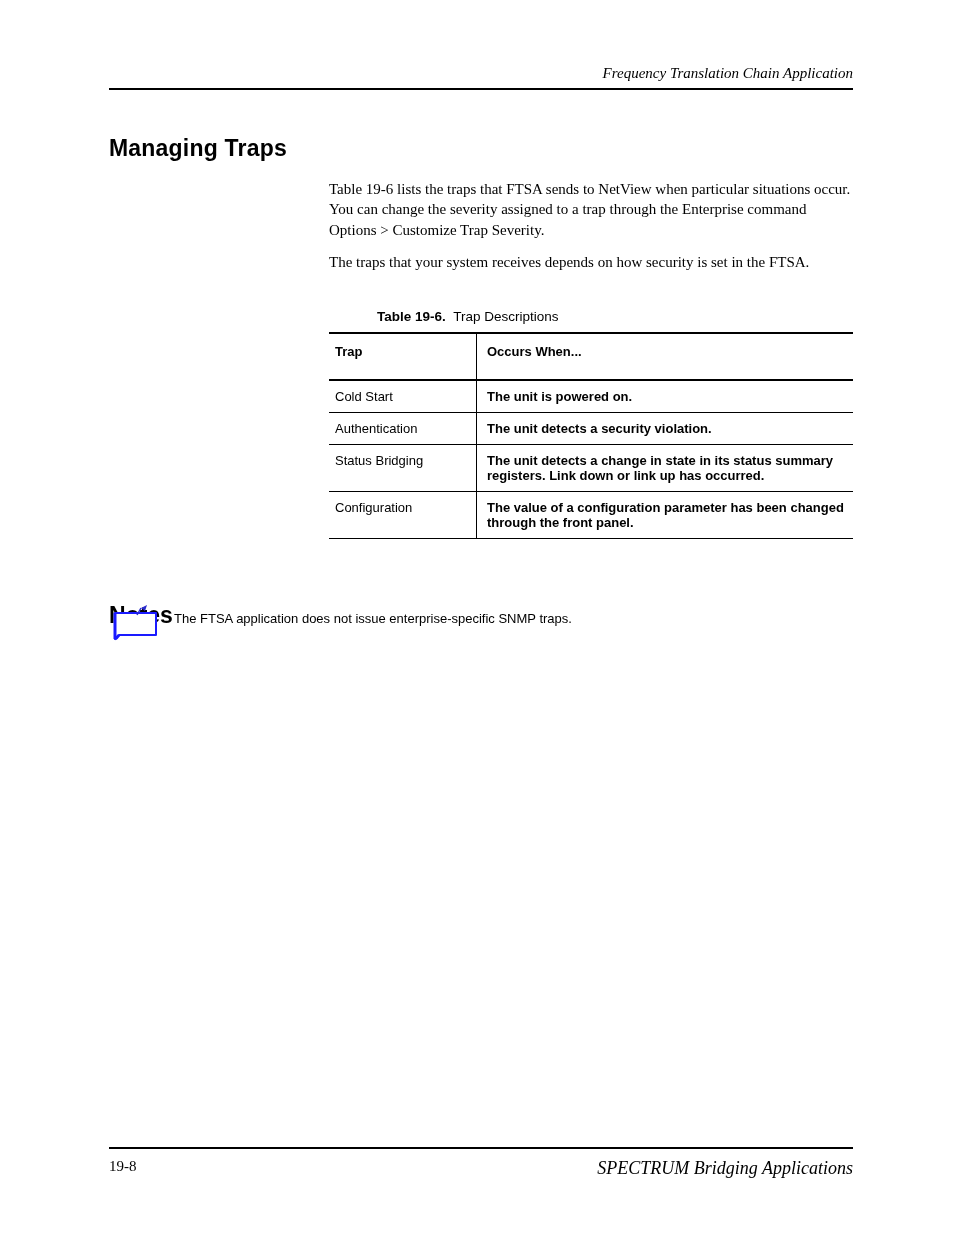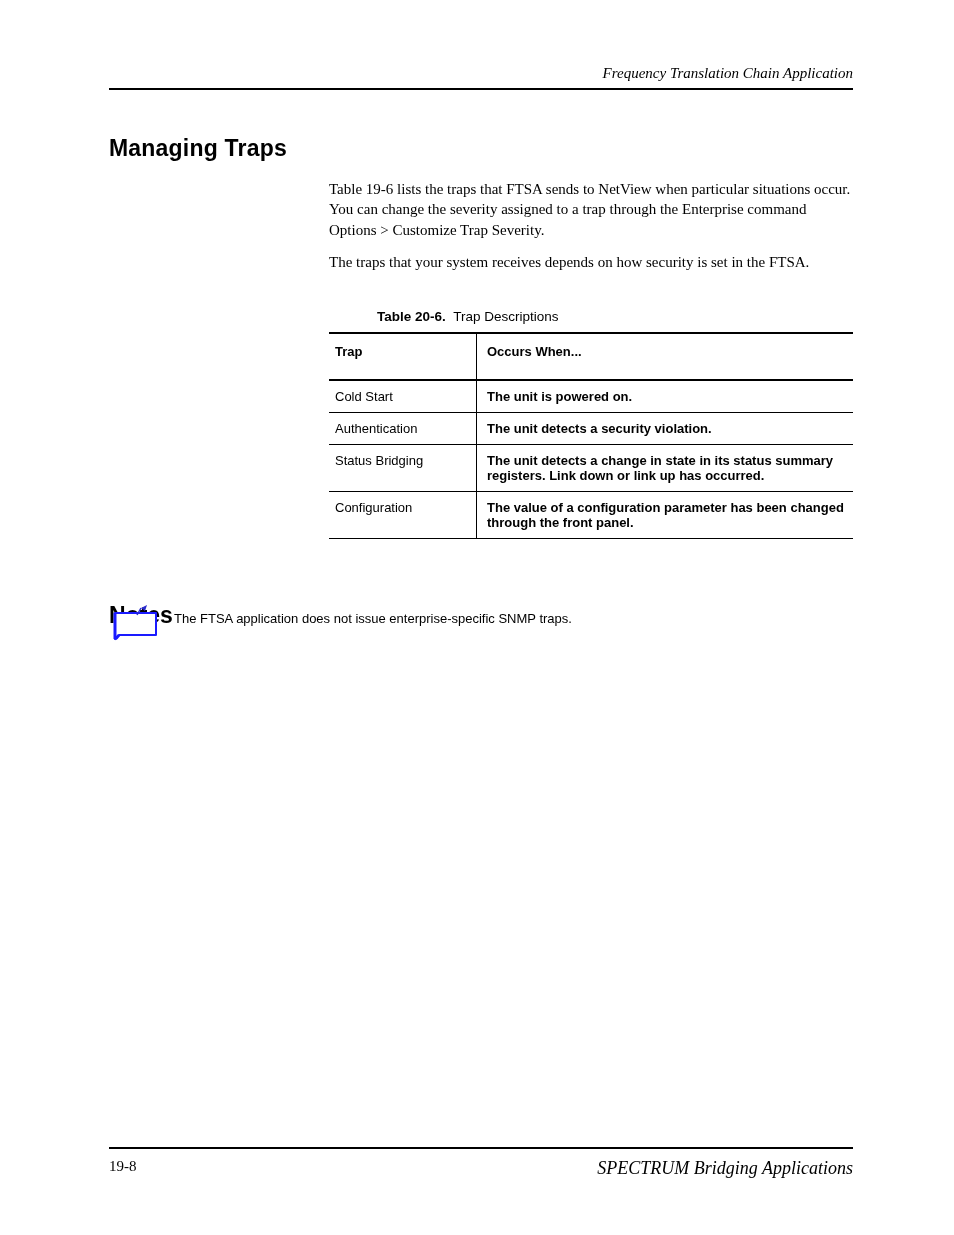"Table 20-6." span.bold { text: 20-6 -> 19-6 }
